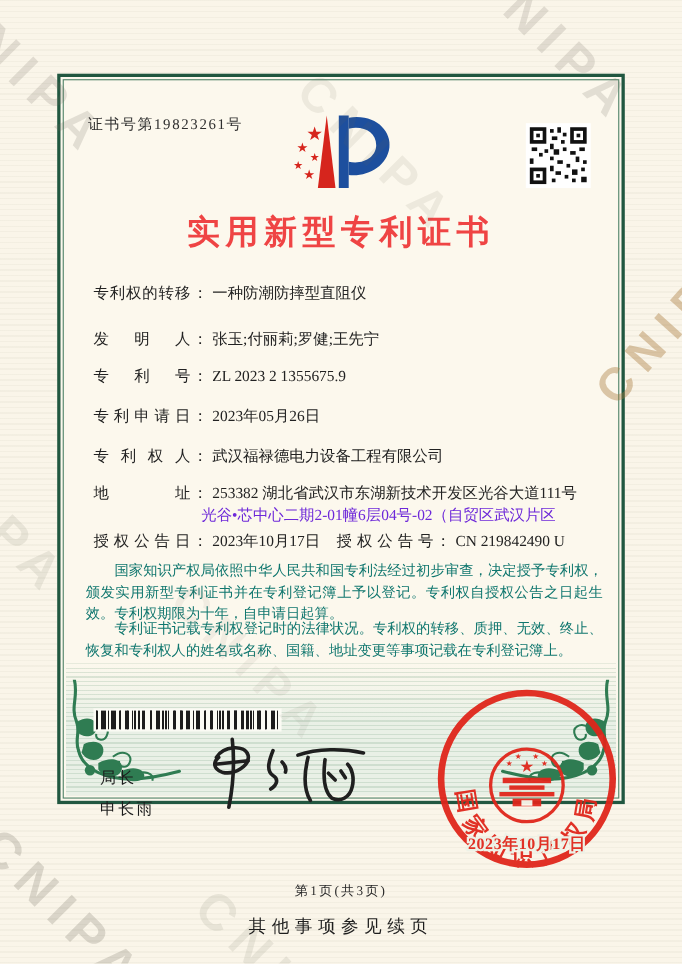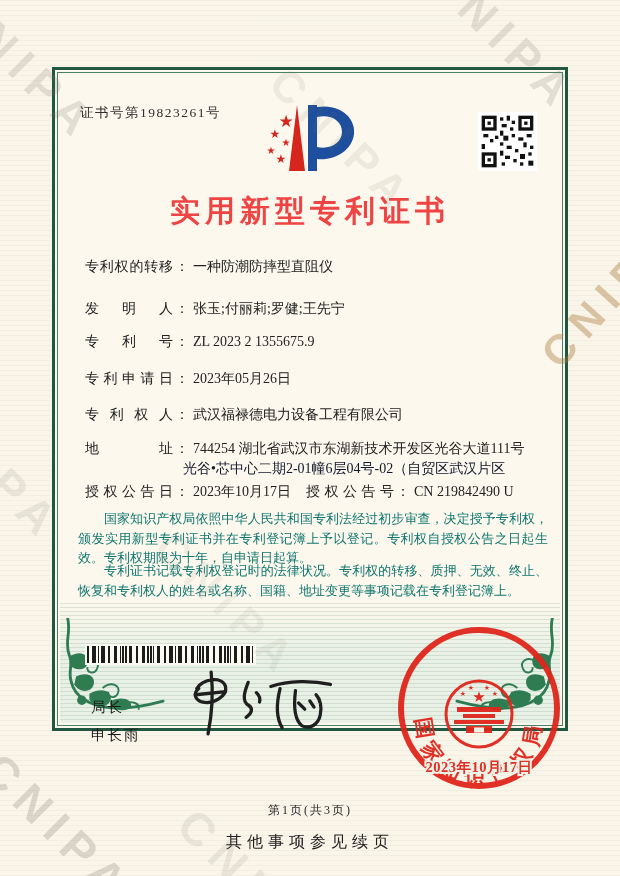"744254 湖北省武汉市东湖新技术开发区光谷大道111号" span.fvalue { text: 744254 -> 253382 }
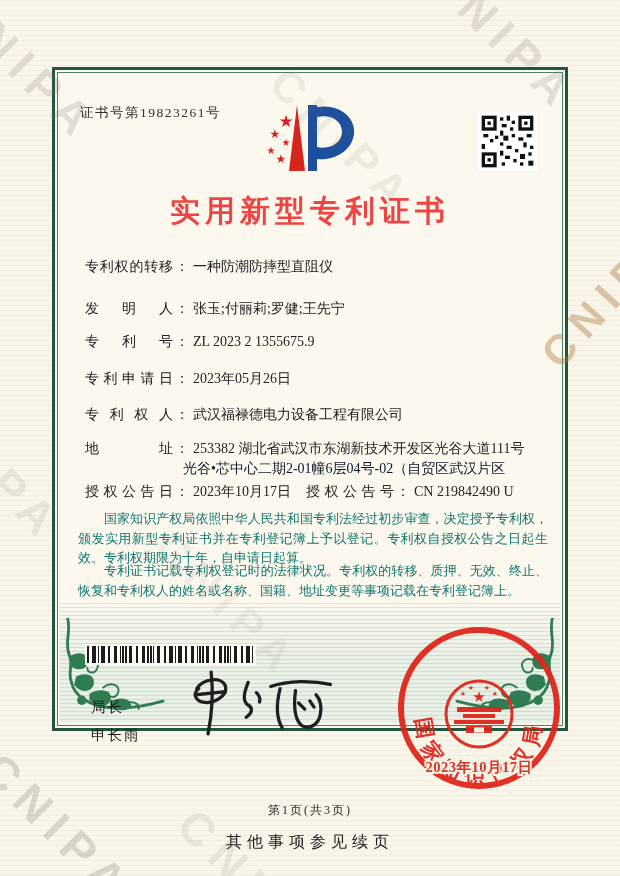"光谷•芯中心二期2-01幢6层04号-02（自贸区武汉片区" .addr2 { color: #0f172a -> #6d28d9 }
